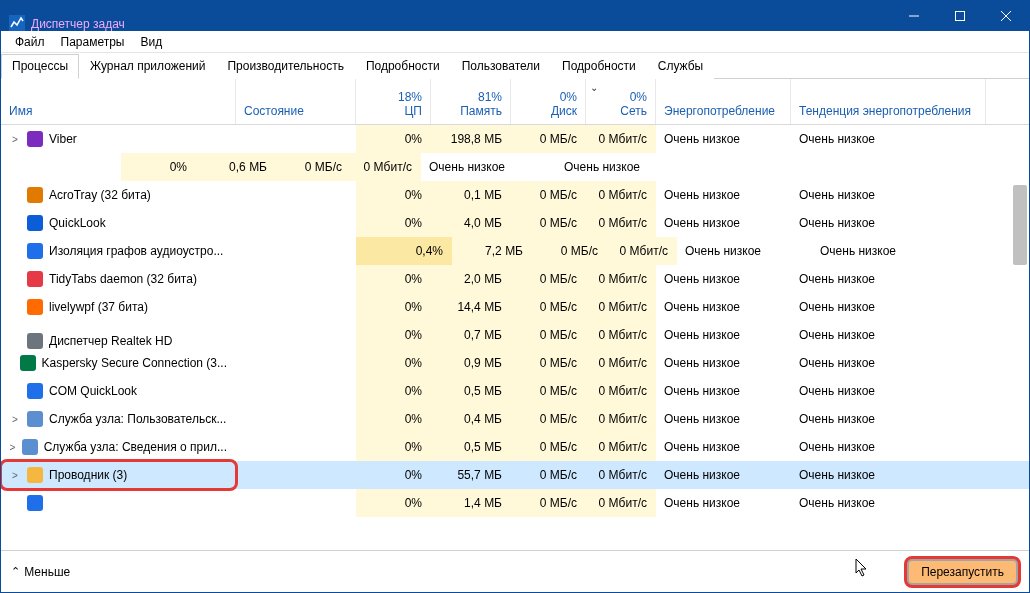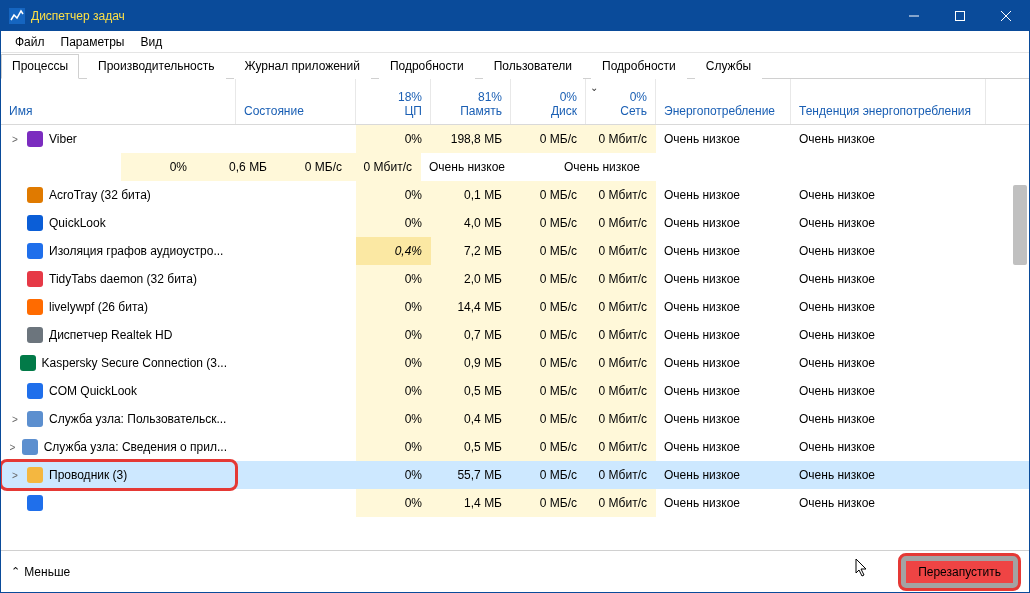"Диспетчер задач" .titlebar { align-items: center -> flex-end; color: #fde047 -> #f0abfc }
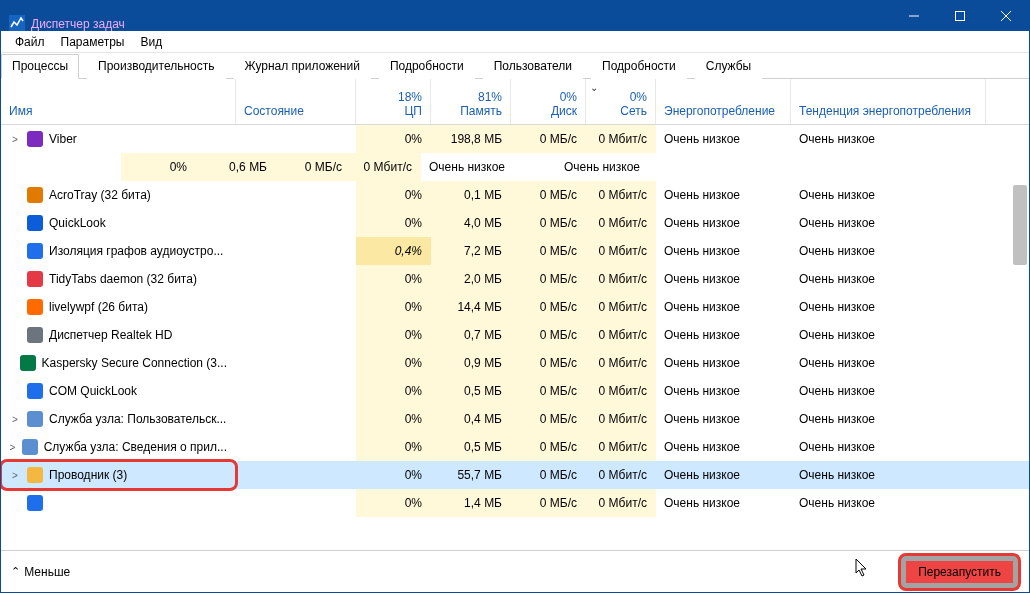"Процессы" .tabs { gap: 8px -> none }
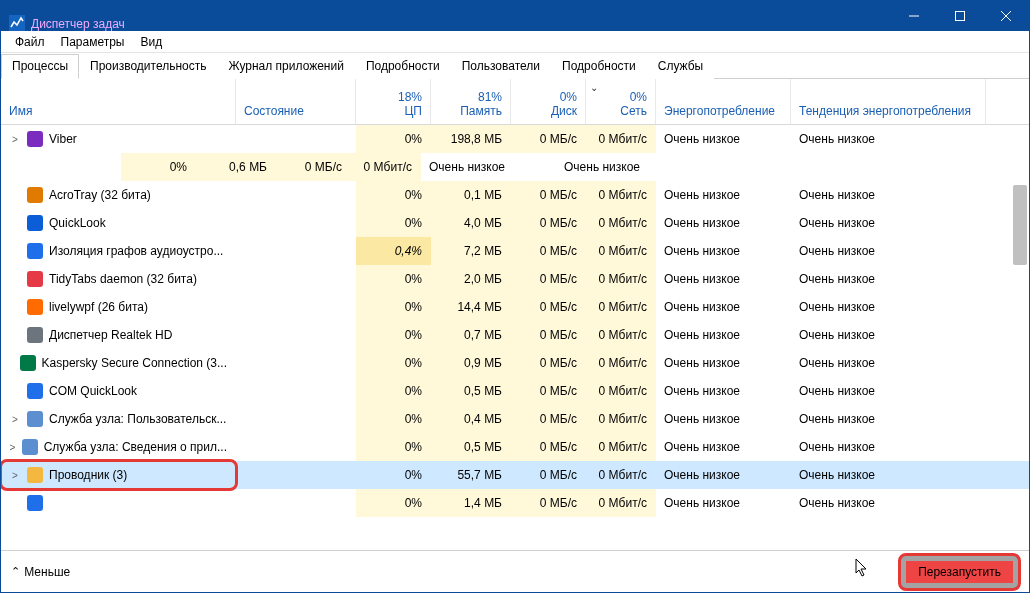"Производительность" div.tab { order: before "Журнал приложений" -> after "Журнал приложений" }
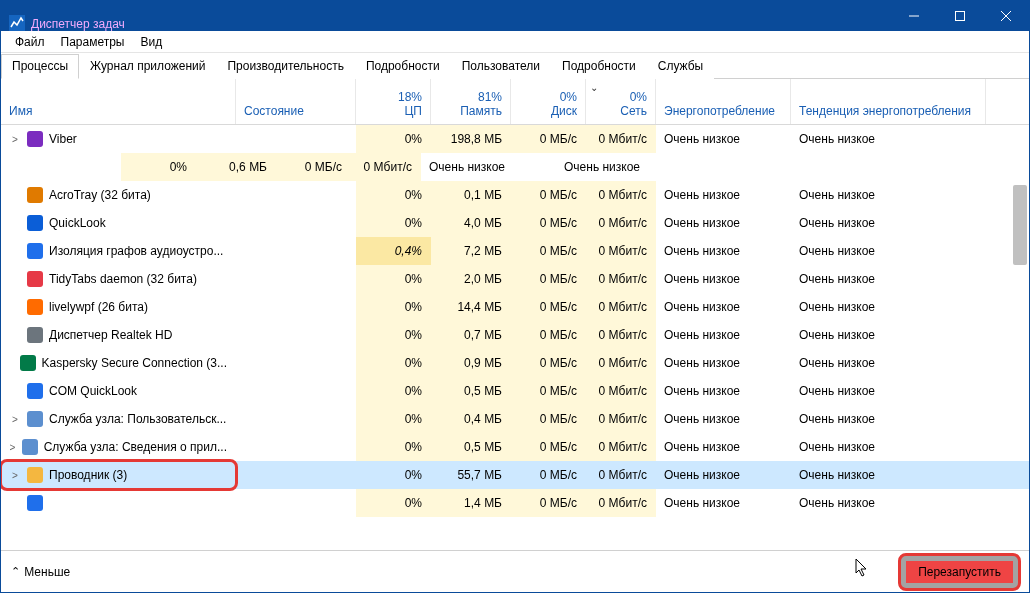"0,4%" div.c { font-style: italic -> none; width: 75px -> 96px }
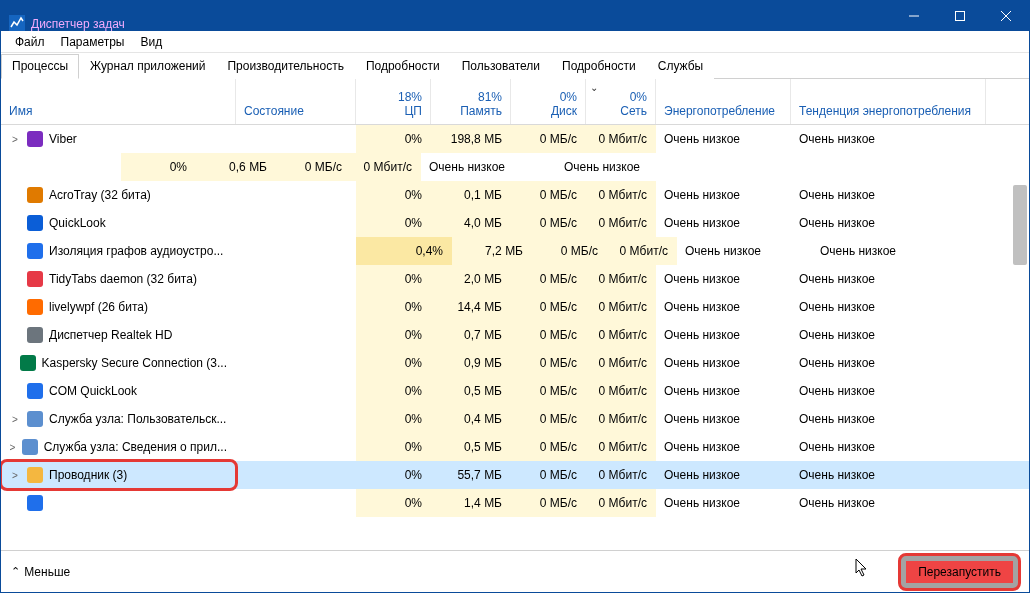"livelywpf (26 бита)" span { text: 26 -> 37 }
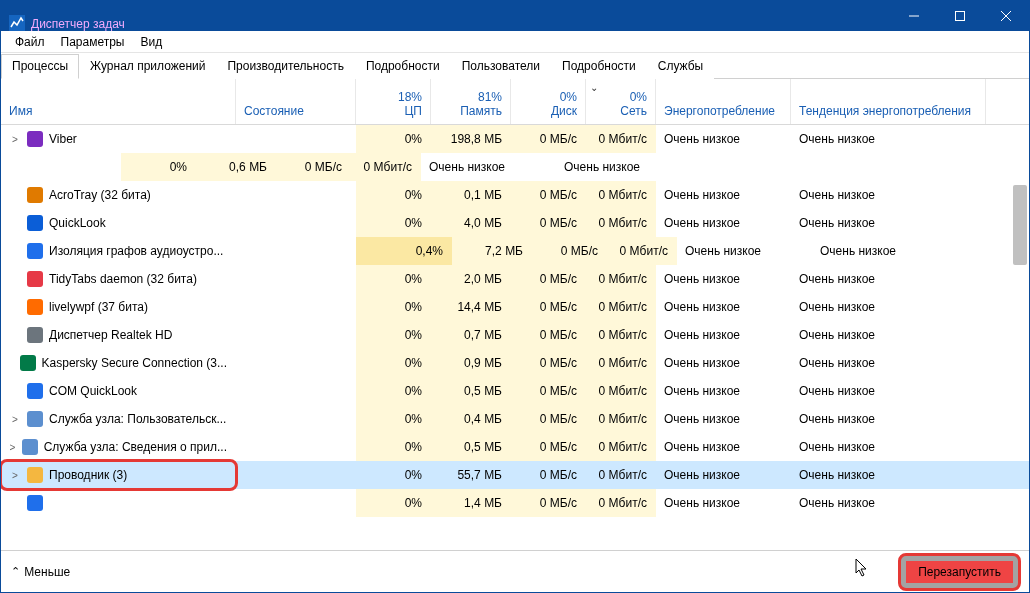"Диспетчер Realtek HD" div.c { align-items: none -> flex-end }
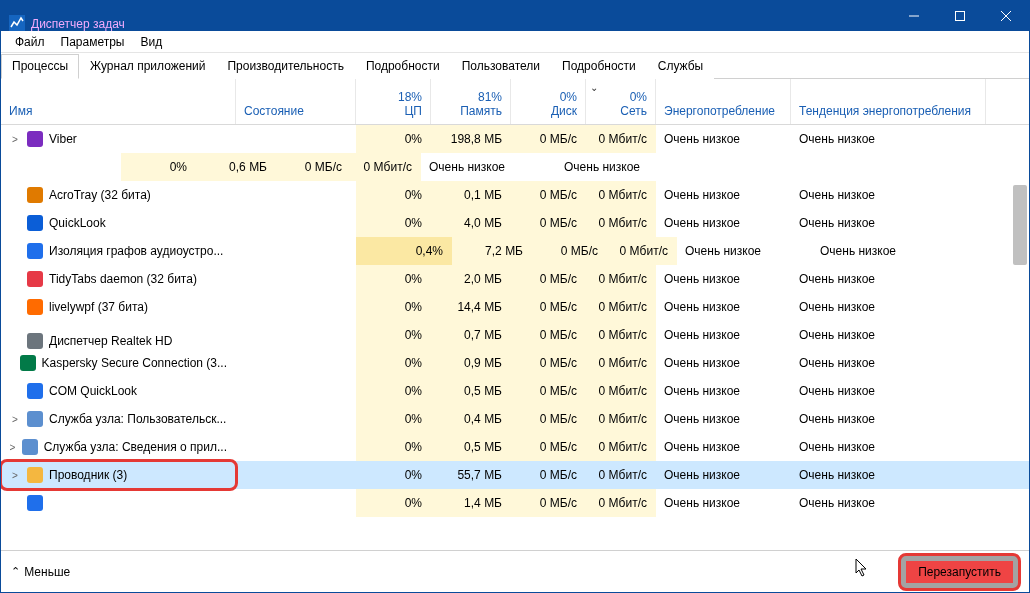"Перезапустить" .footer .btn { background: #ef4444 -> #fdba74; border: 6px solid #a3a3a3 -> 3px solid #a3a3a3 }
